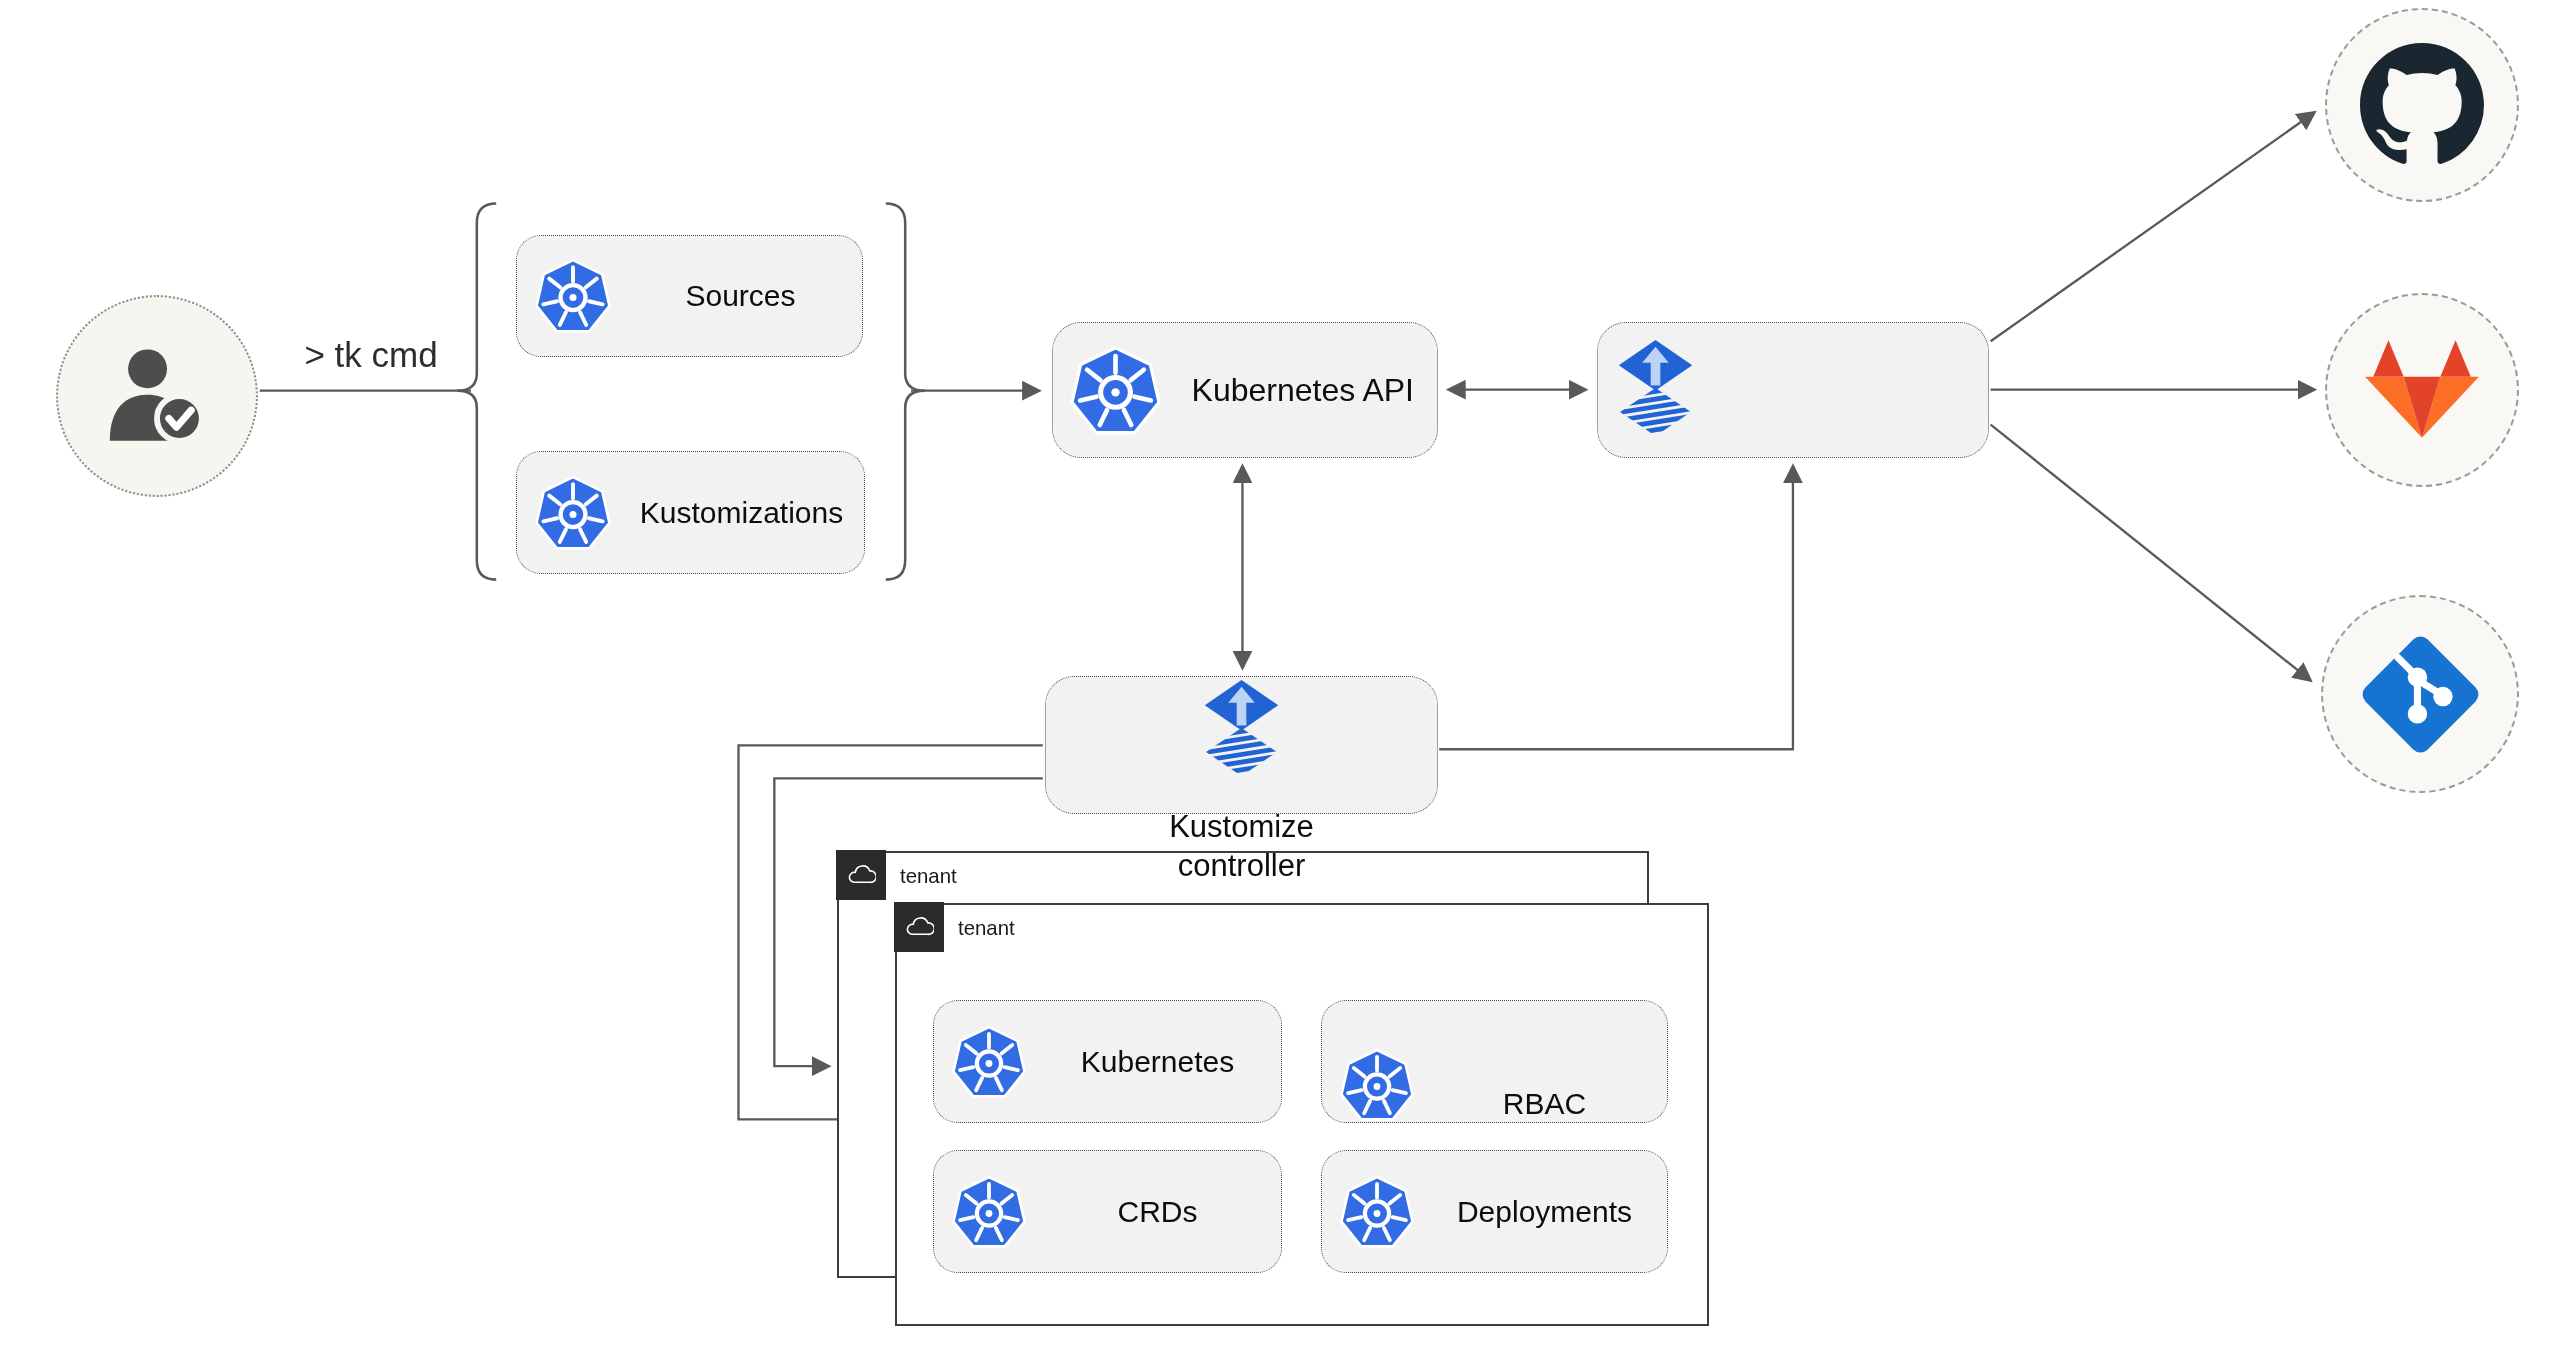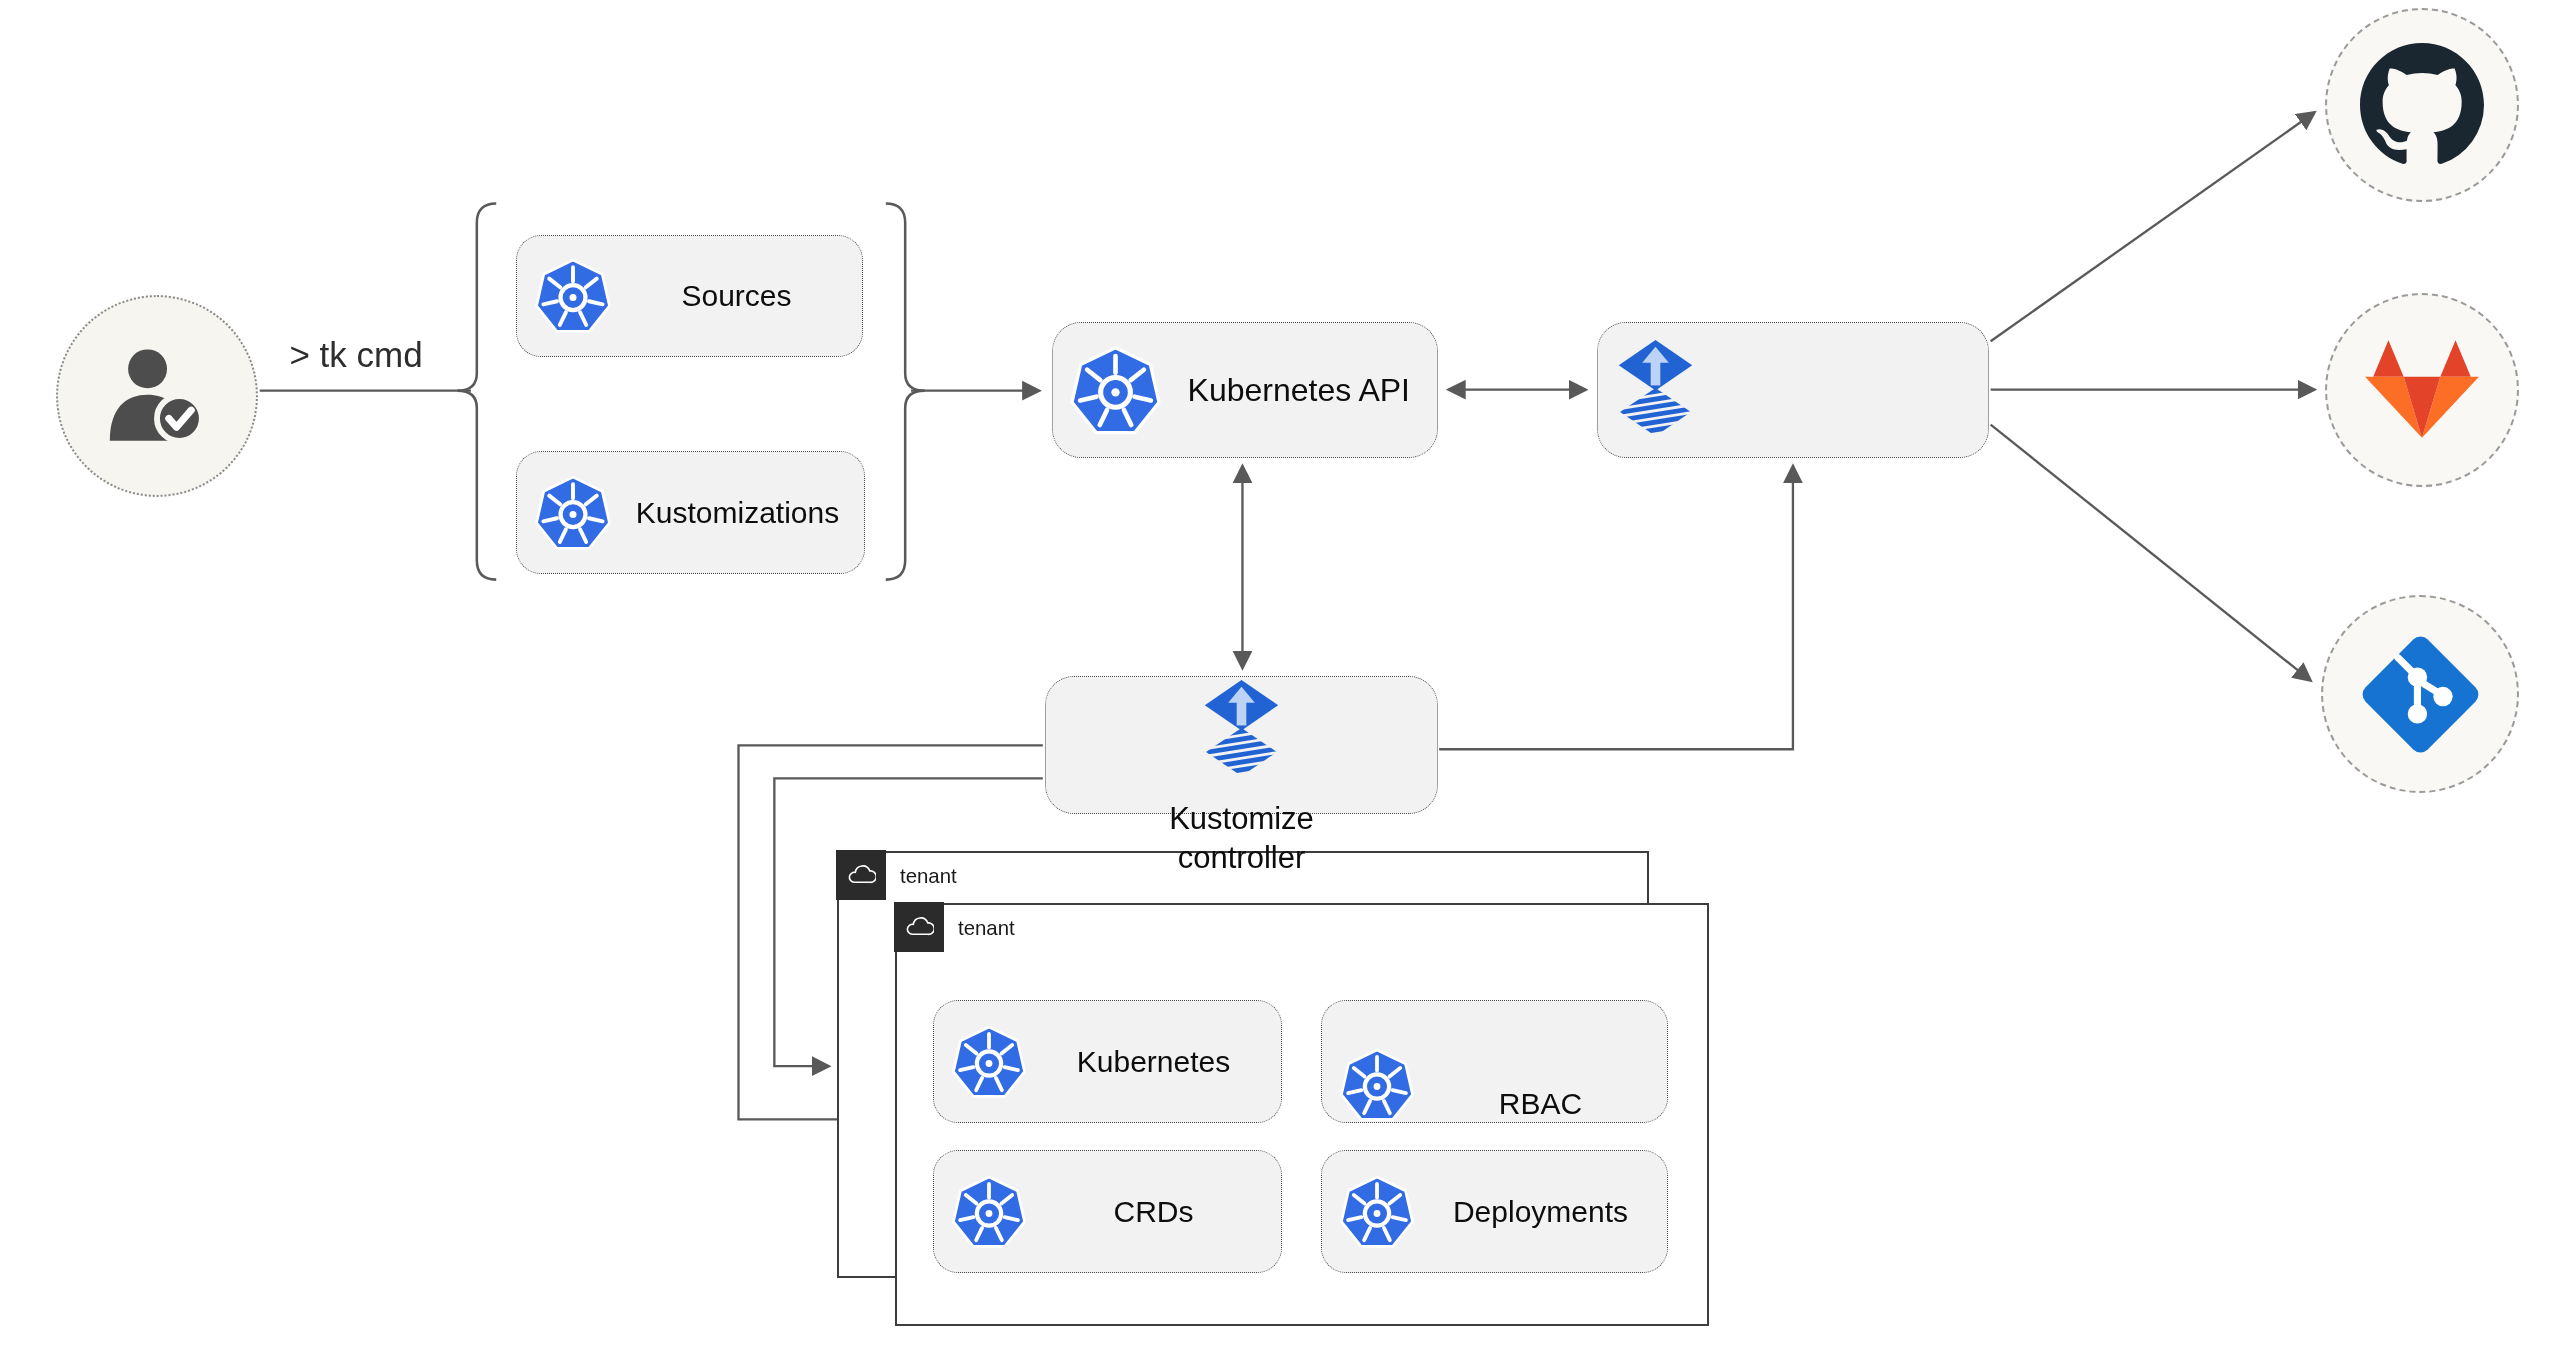"Sources" .node { gap: 16px -> 24px }
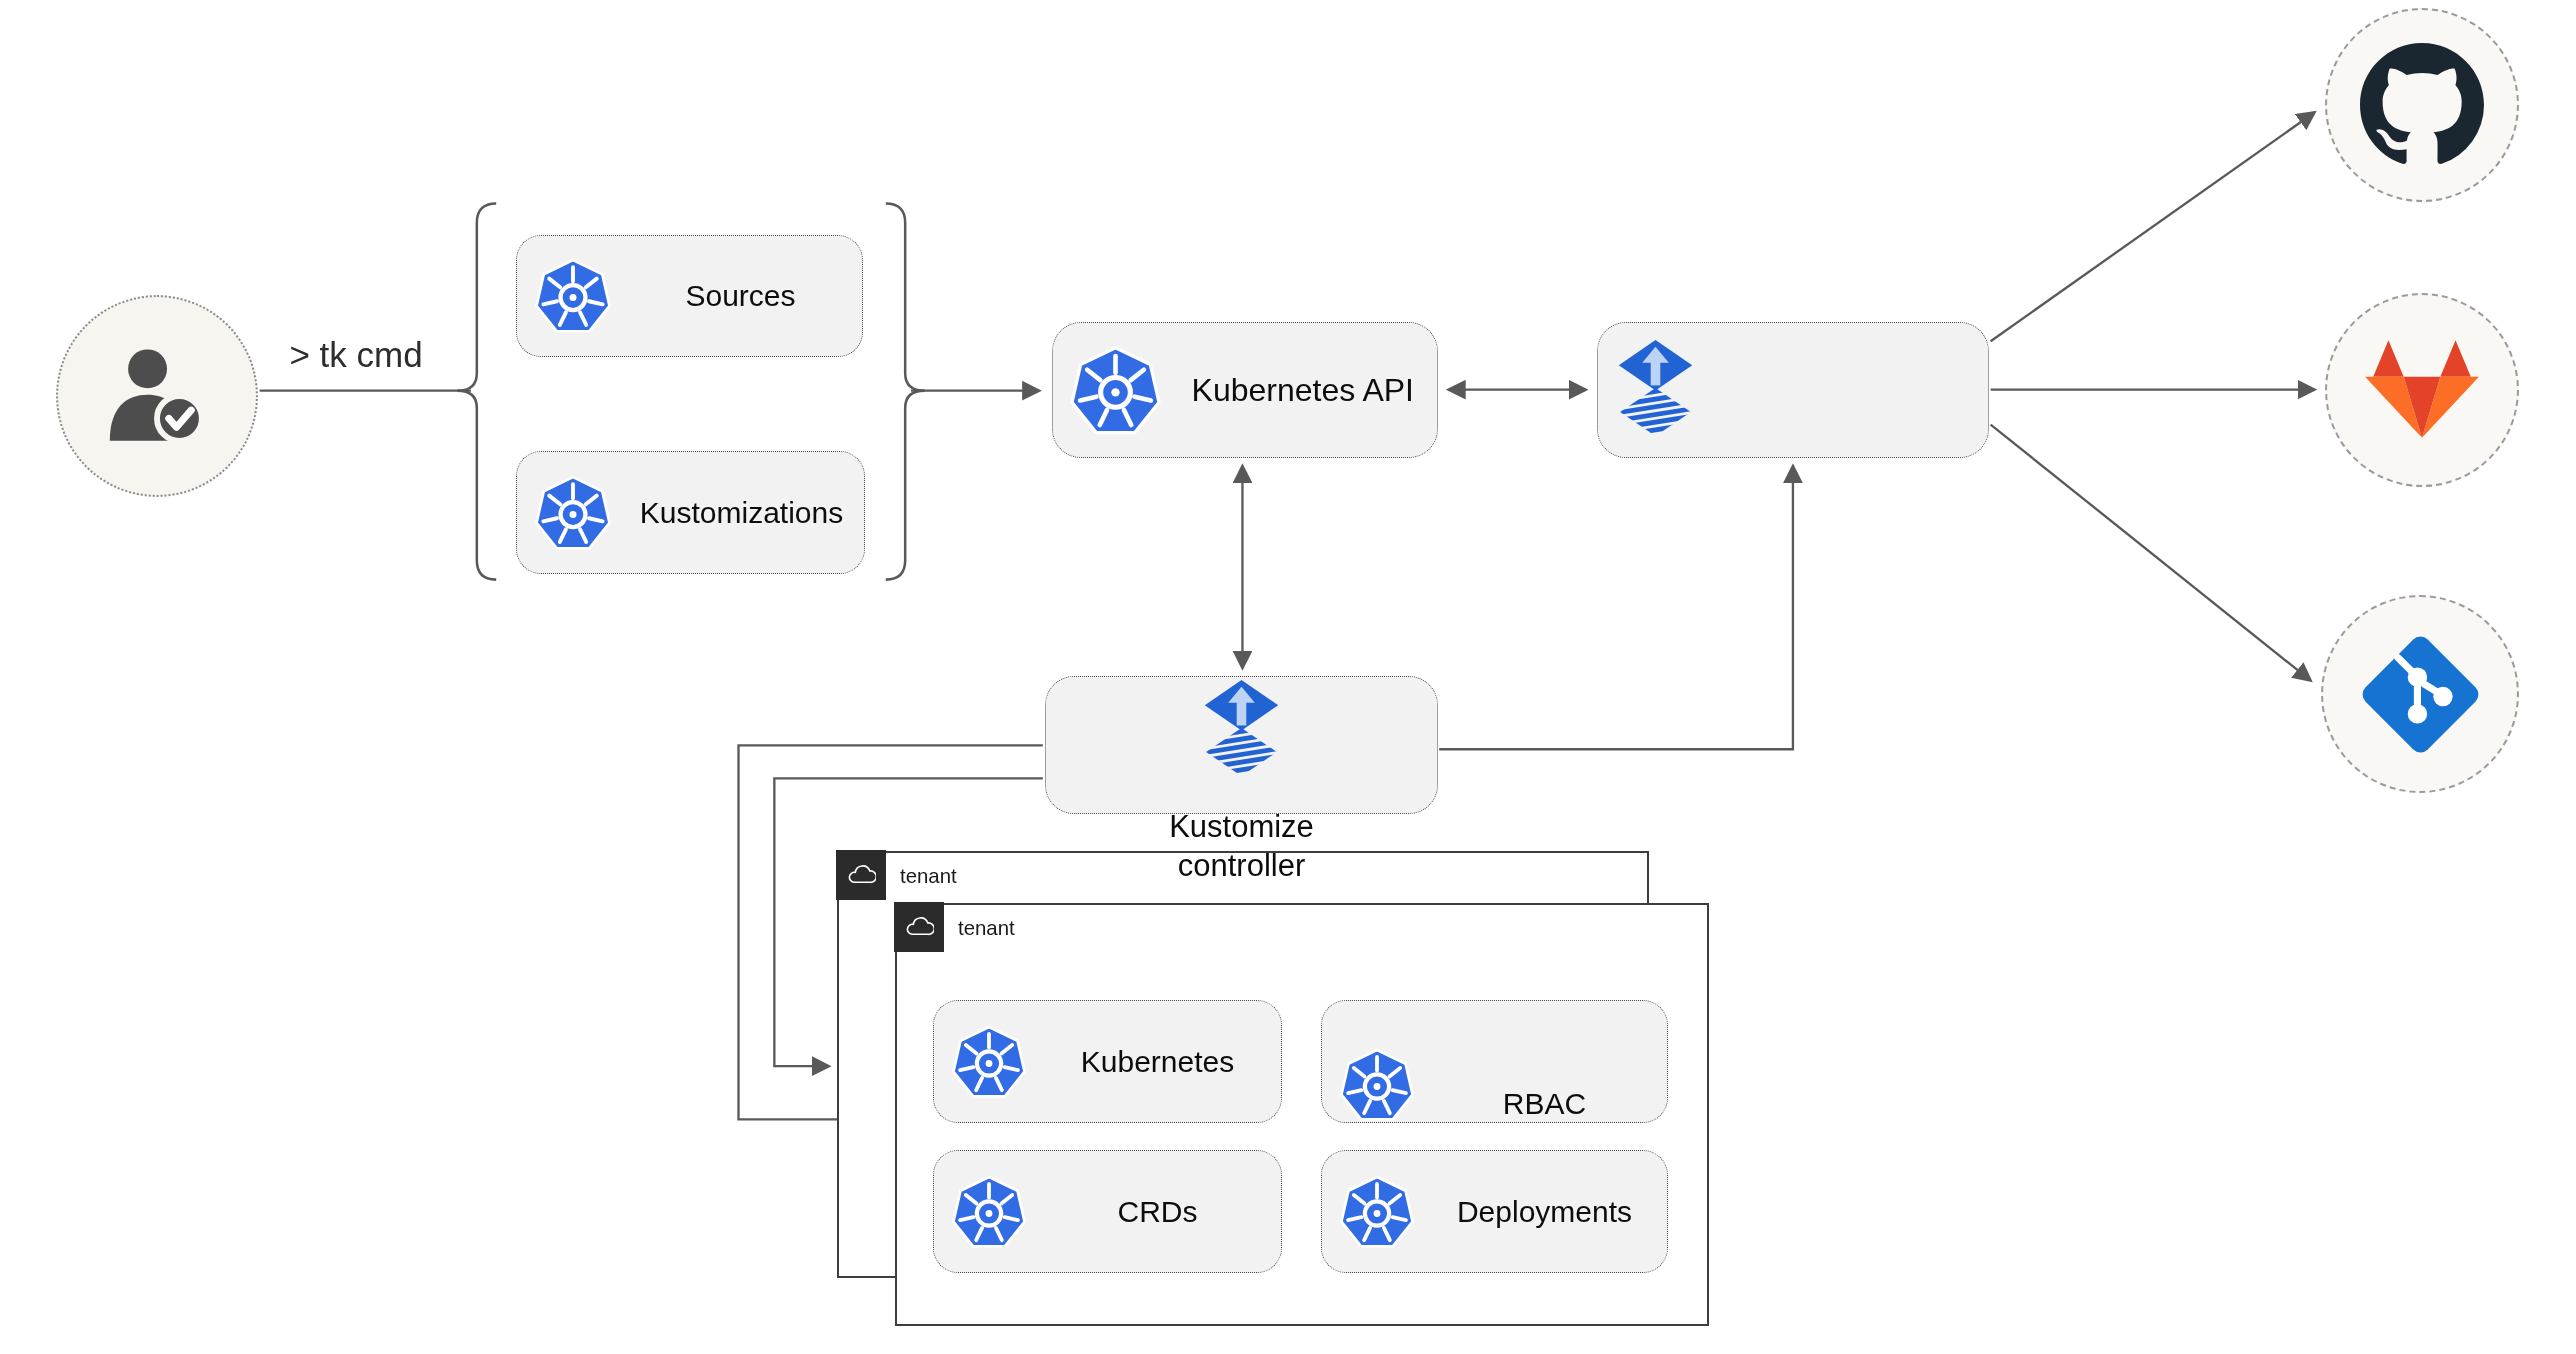"> tk cmd" div.cmd { left: 267px -> 282px }
